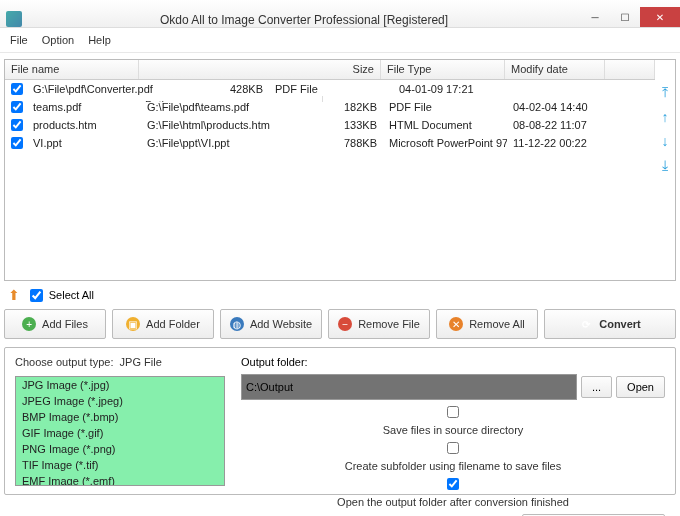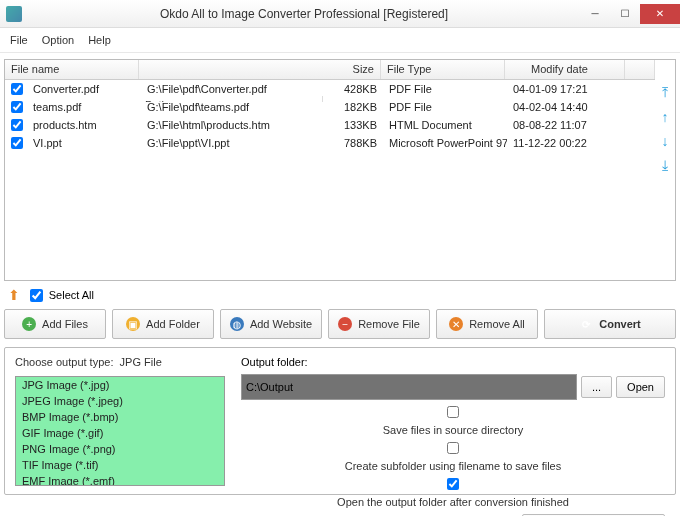"Okdo All to Image Converter" .titlebar { align-items: center -> flex-end }
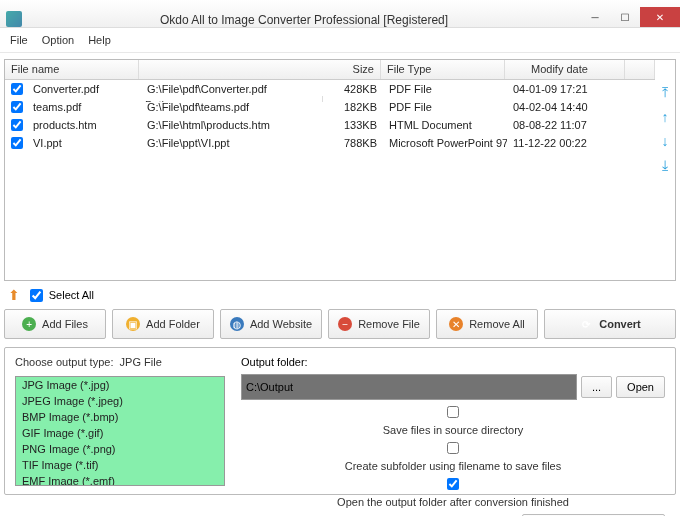"Modify date" .col-date { margin-left: 20px -> none }
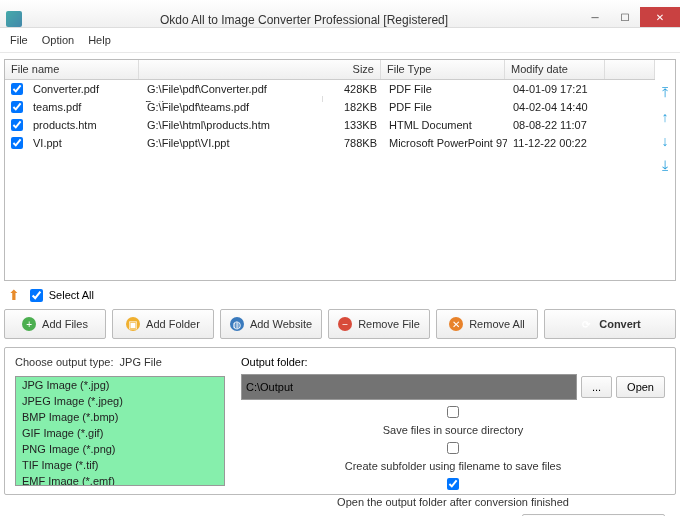"Converter.pdf" div.cell { html: <div>Converter.pdf</div> -> none }
